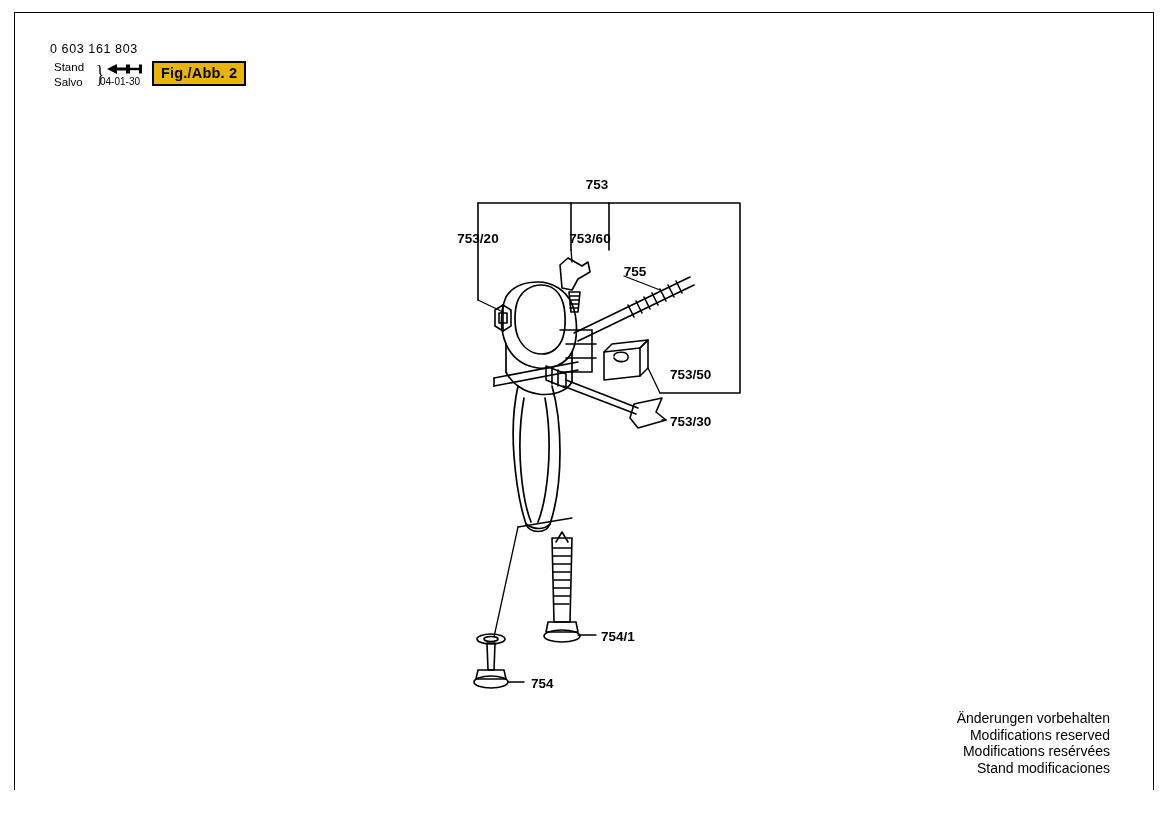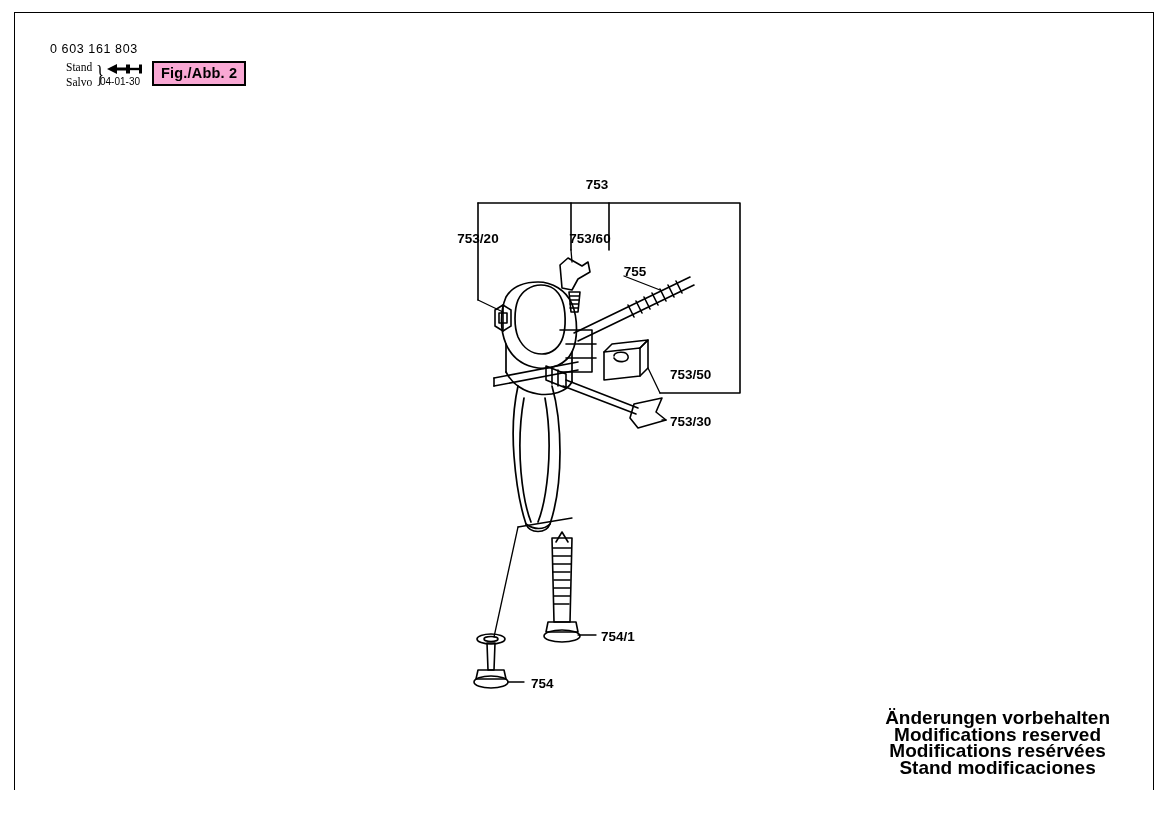"Stand" .issue-labels { font-family: Liberation Serif, serif -> none; left: 16px -> 4px }
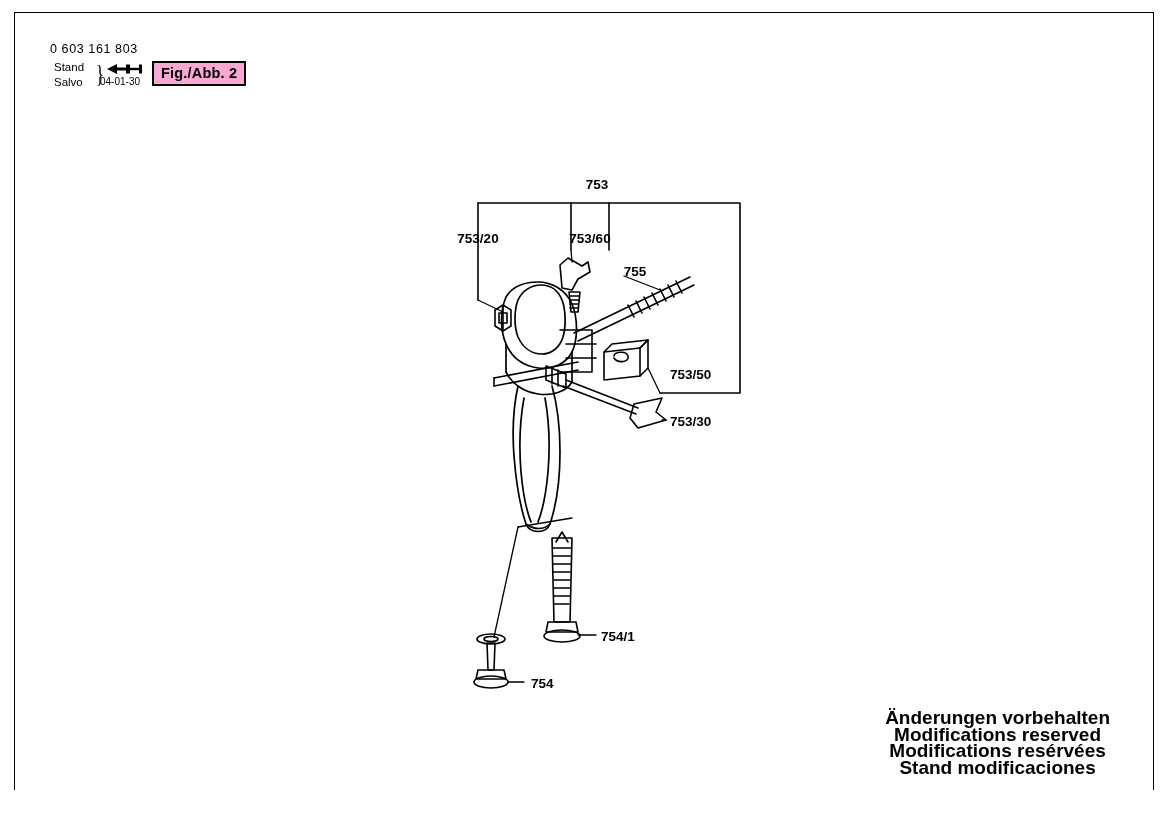"Fig./Abb. 2" .fig-badge { background: #f9a8d4 -> #eab308 }
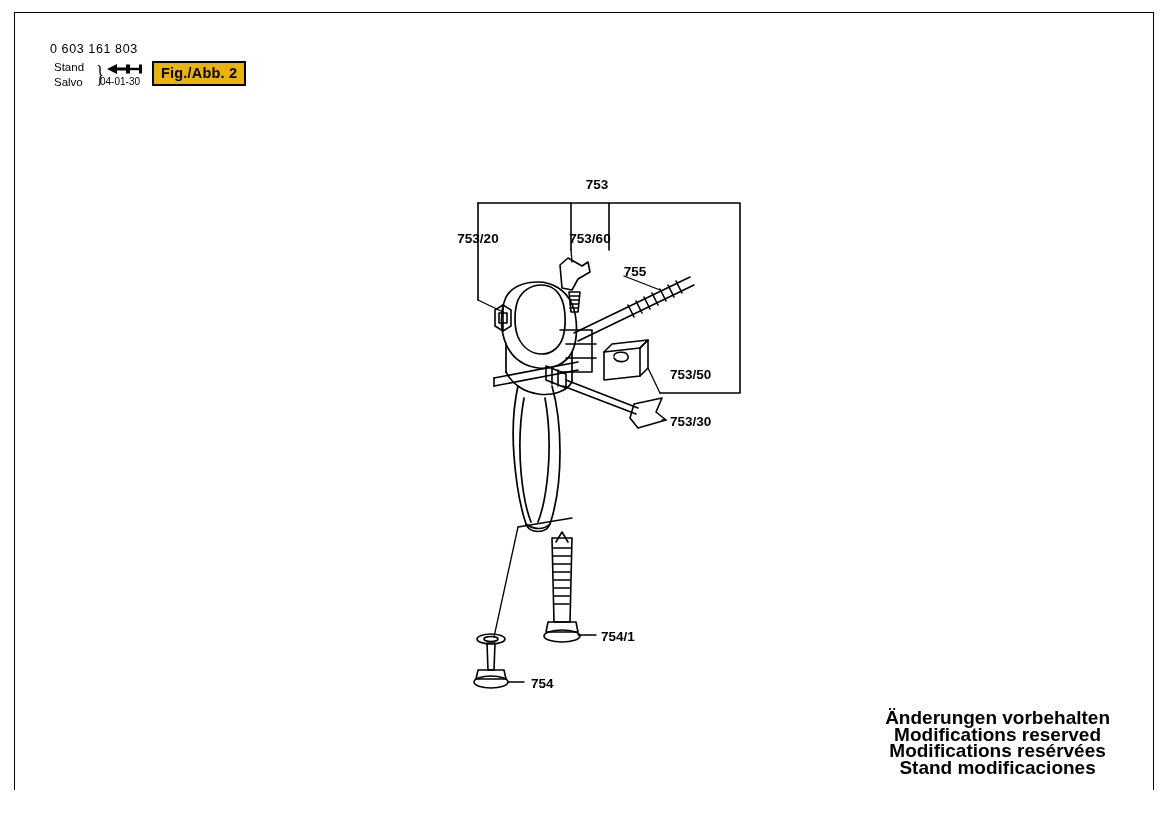"Änderungen vorbehalten" .footer { font-size: 19px -> 14px; font-weight: bold -> none; text-align: center -> right }
